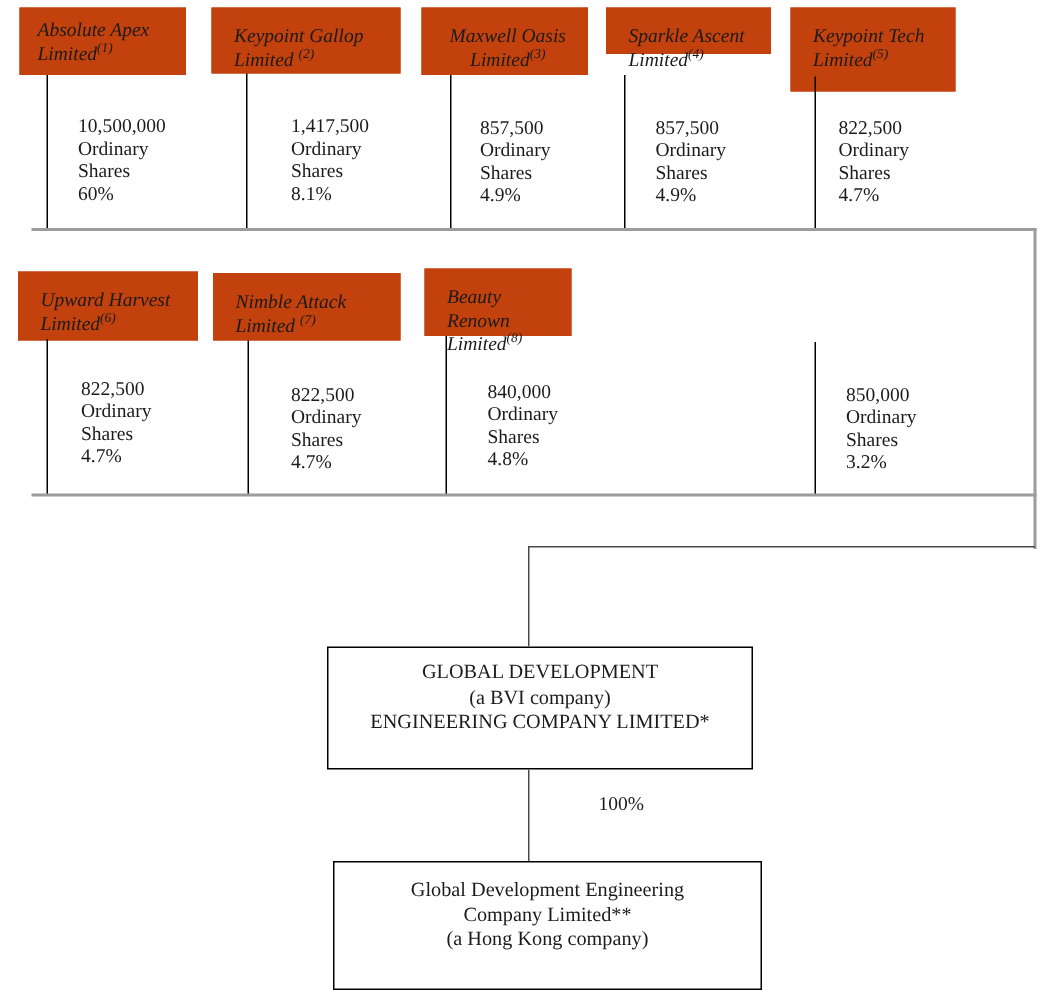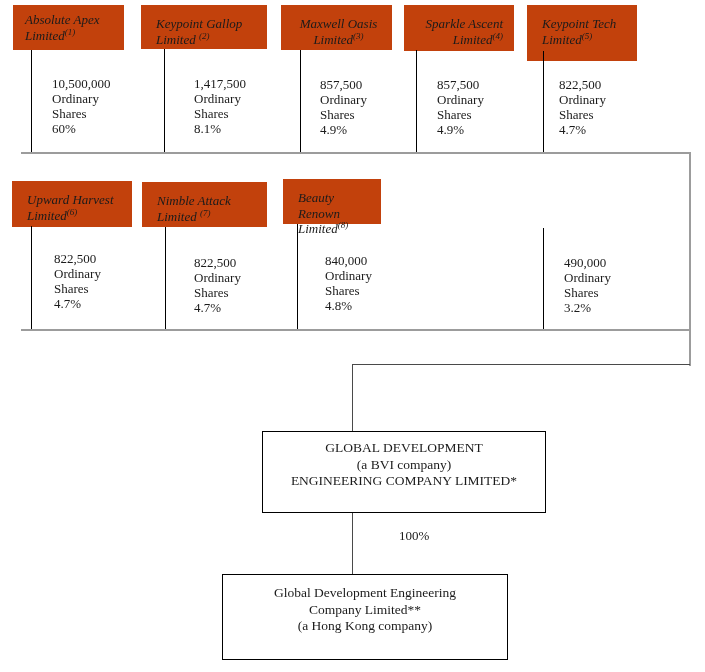"Sparkle Ascent Limited(4)" #b4 { height: 46px -> 31px; text-align: right -> none }
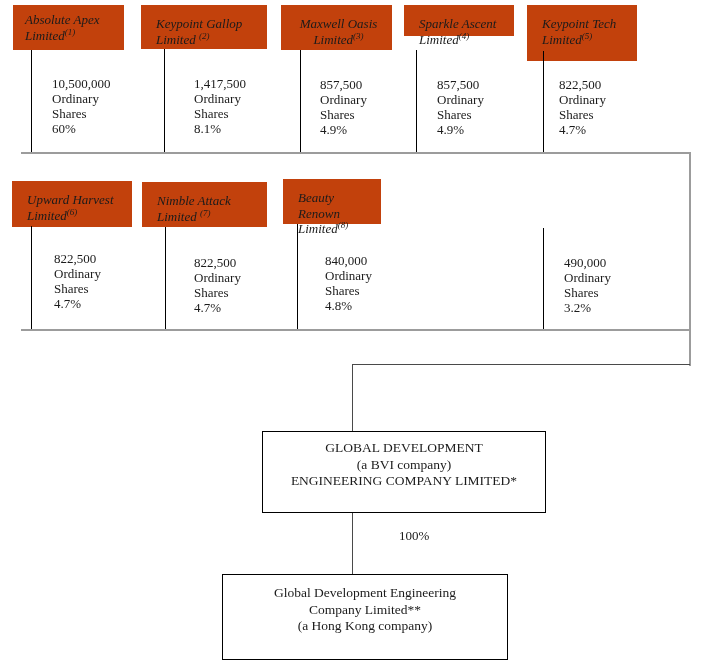"490,000" div { text: 490,000 -> 850,000 }
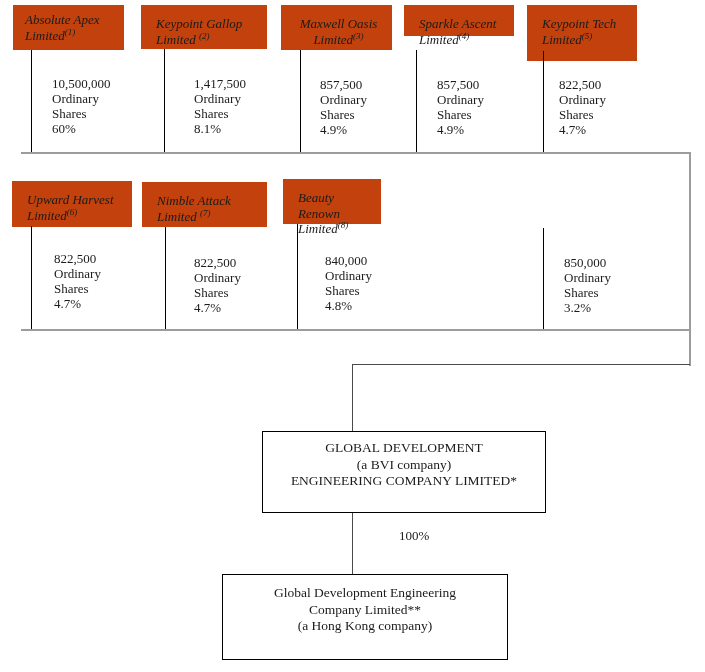"GLOBAL DEVELOPMENT" #bvi { margin-left: 44px -> none }
